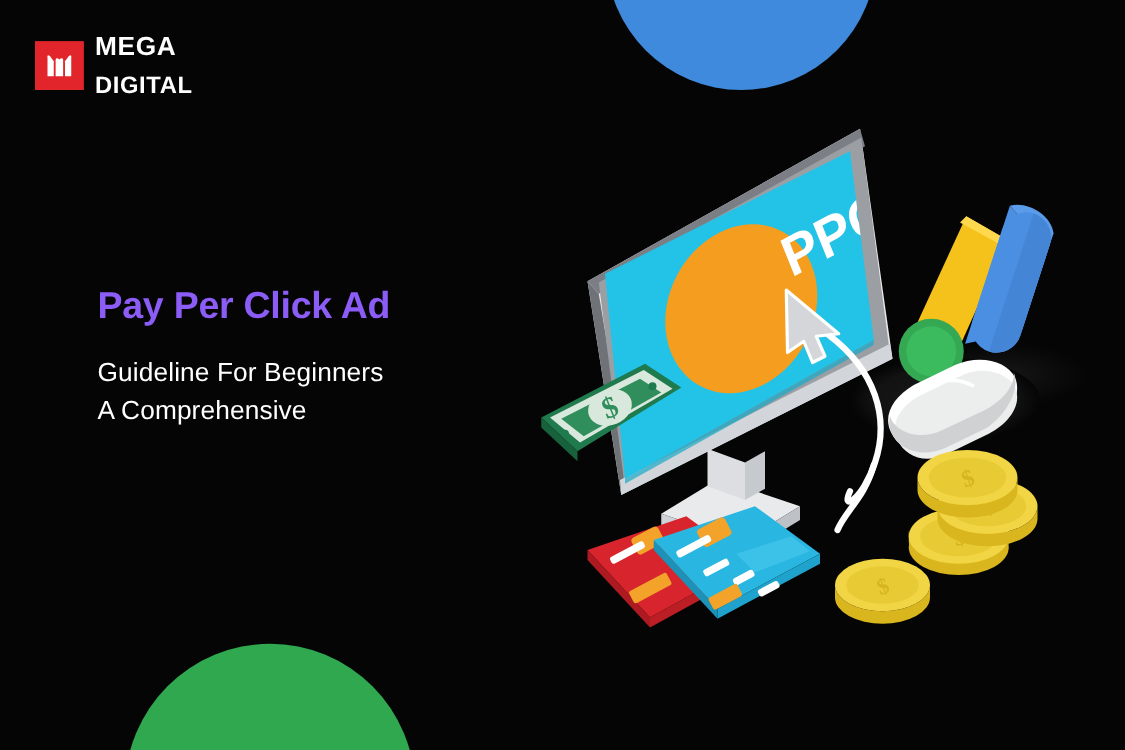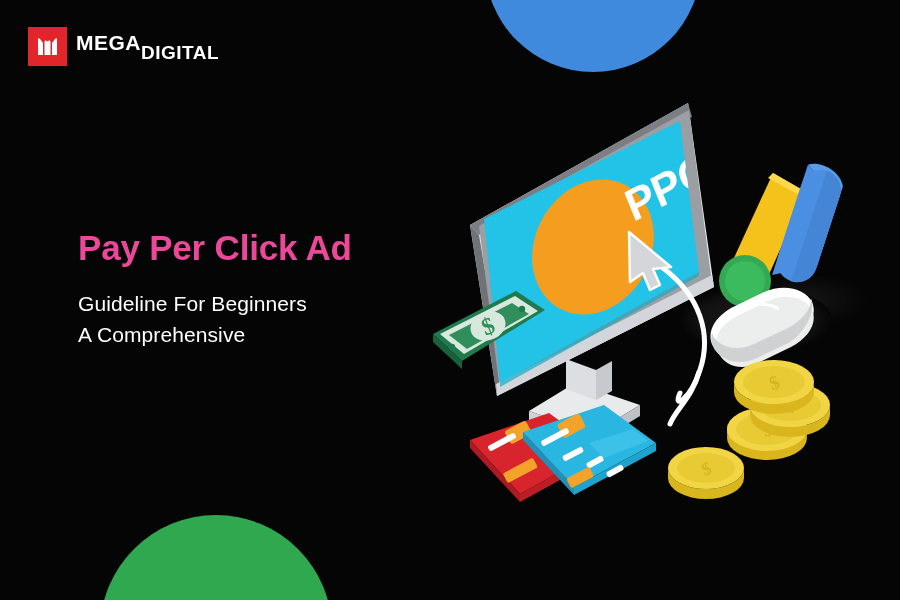"MEGA" #logo-text { flex-direction: row -> column }
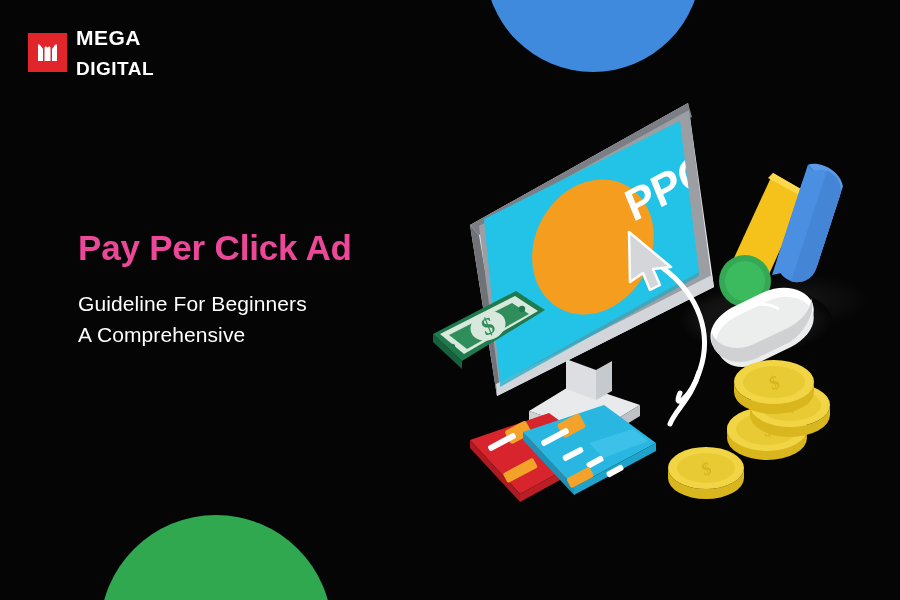"Pay Per Click Ad" #title { color: #ec4899 -> #8b5cf6; font-size: 35px -> 30px }
